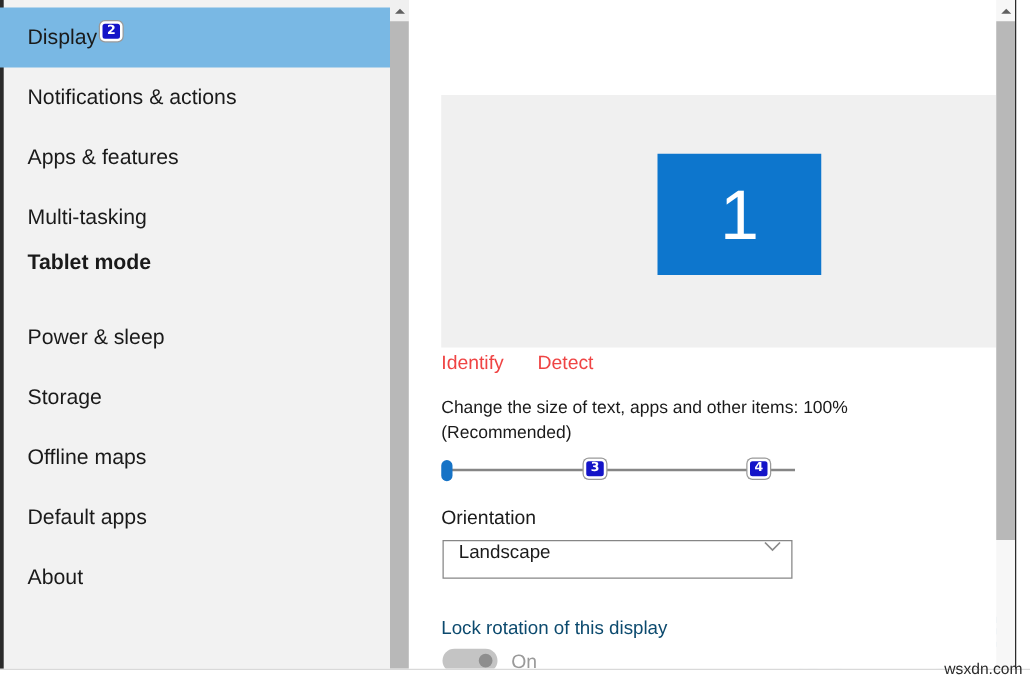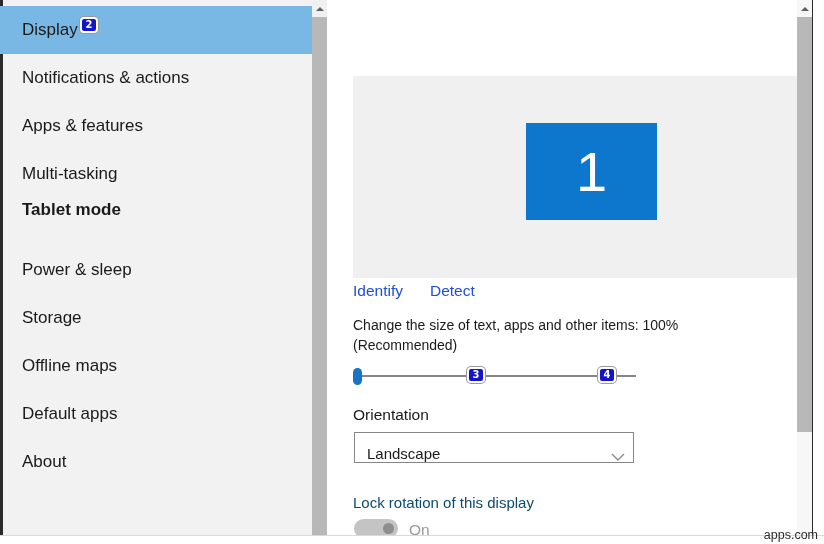"Identify" .link { color: #1d4ed8 -> #ef4444 }
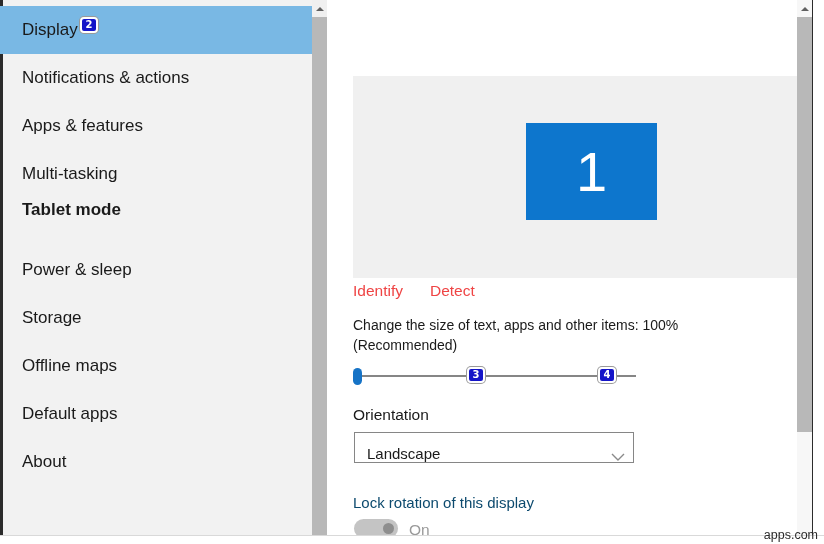"Landscape" #orientation-select { align-items: flex-end -> flex-start }
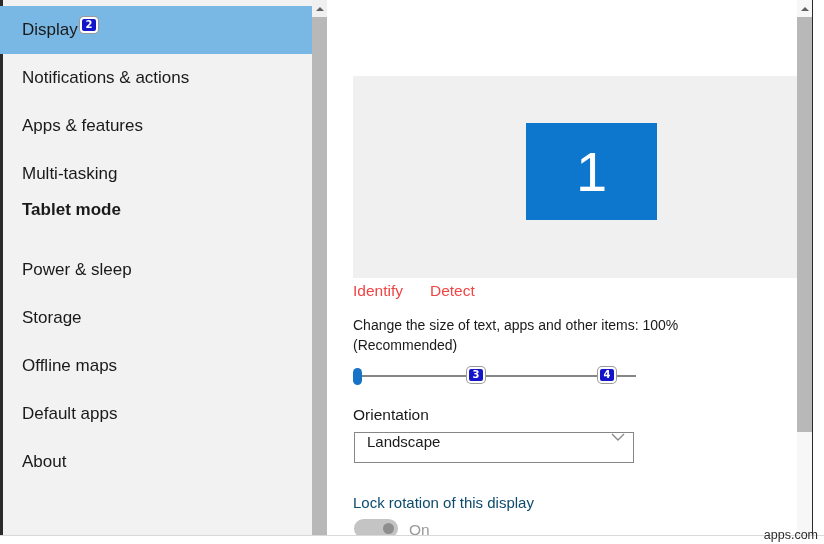"apps.com" div { text: apps.com -> wsxdn.com }
